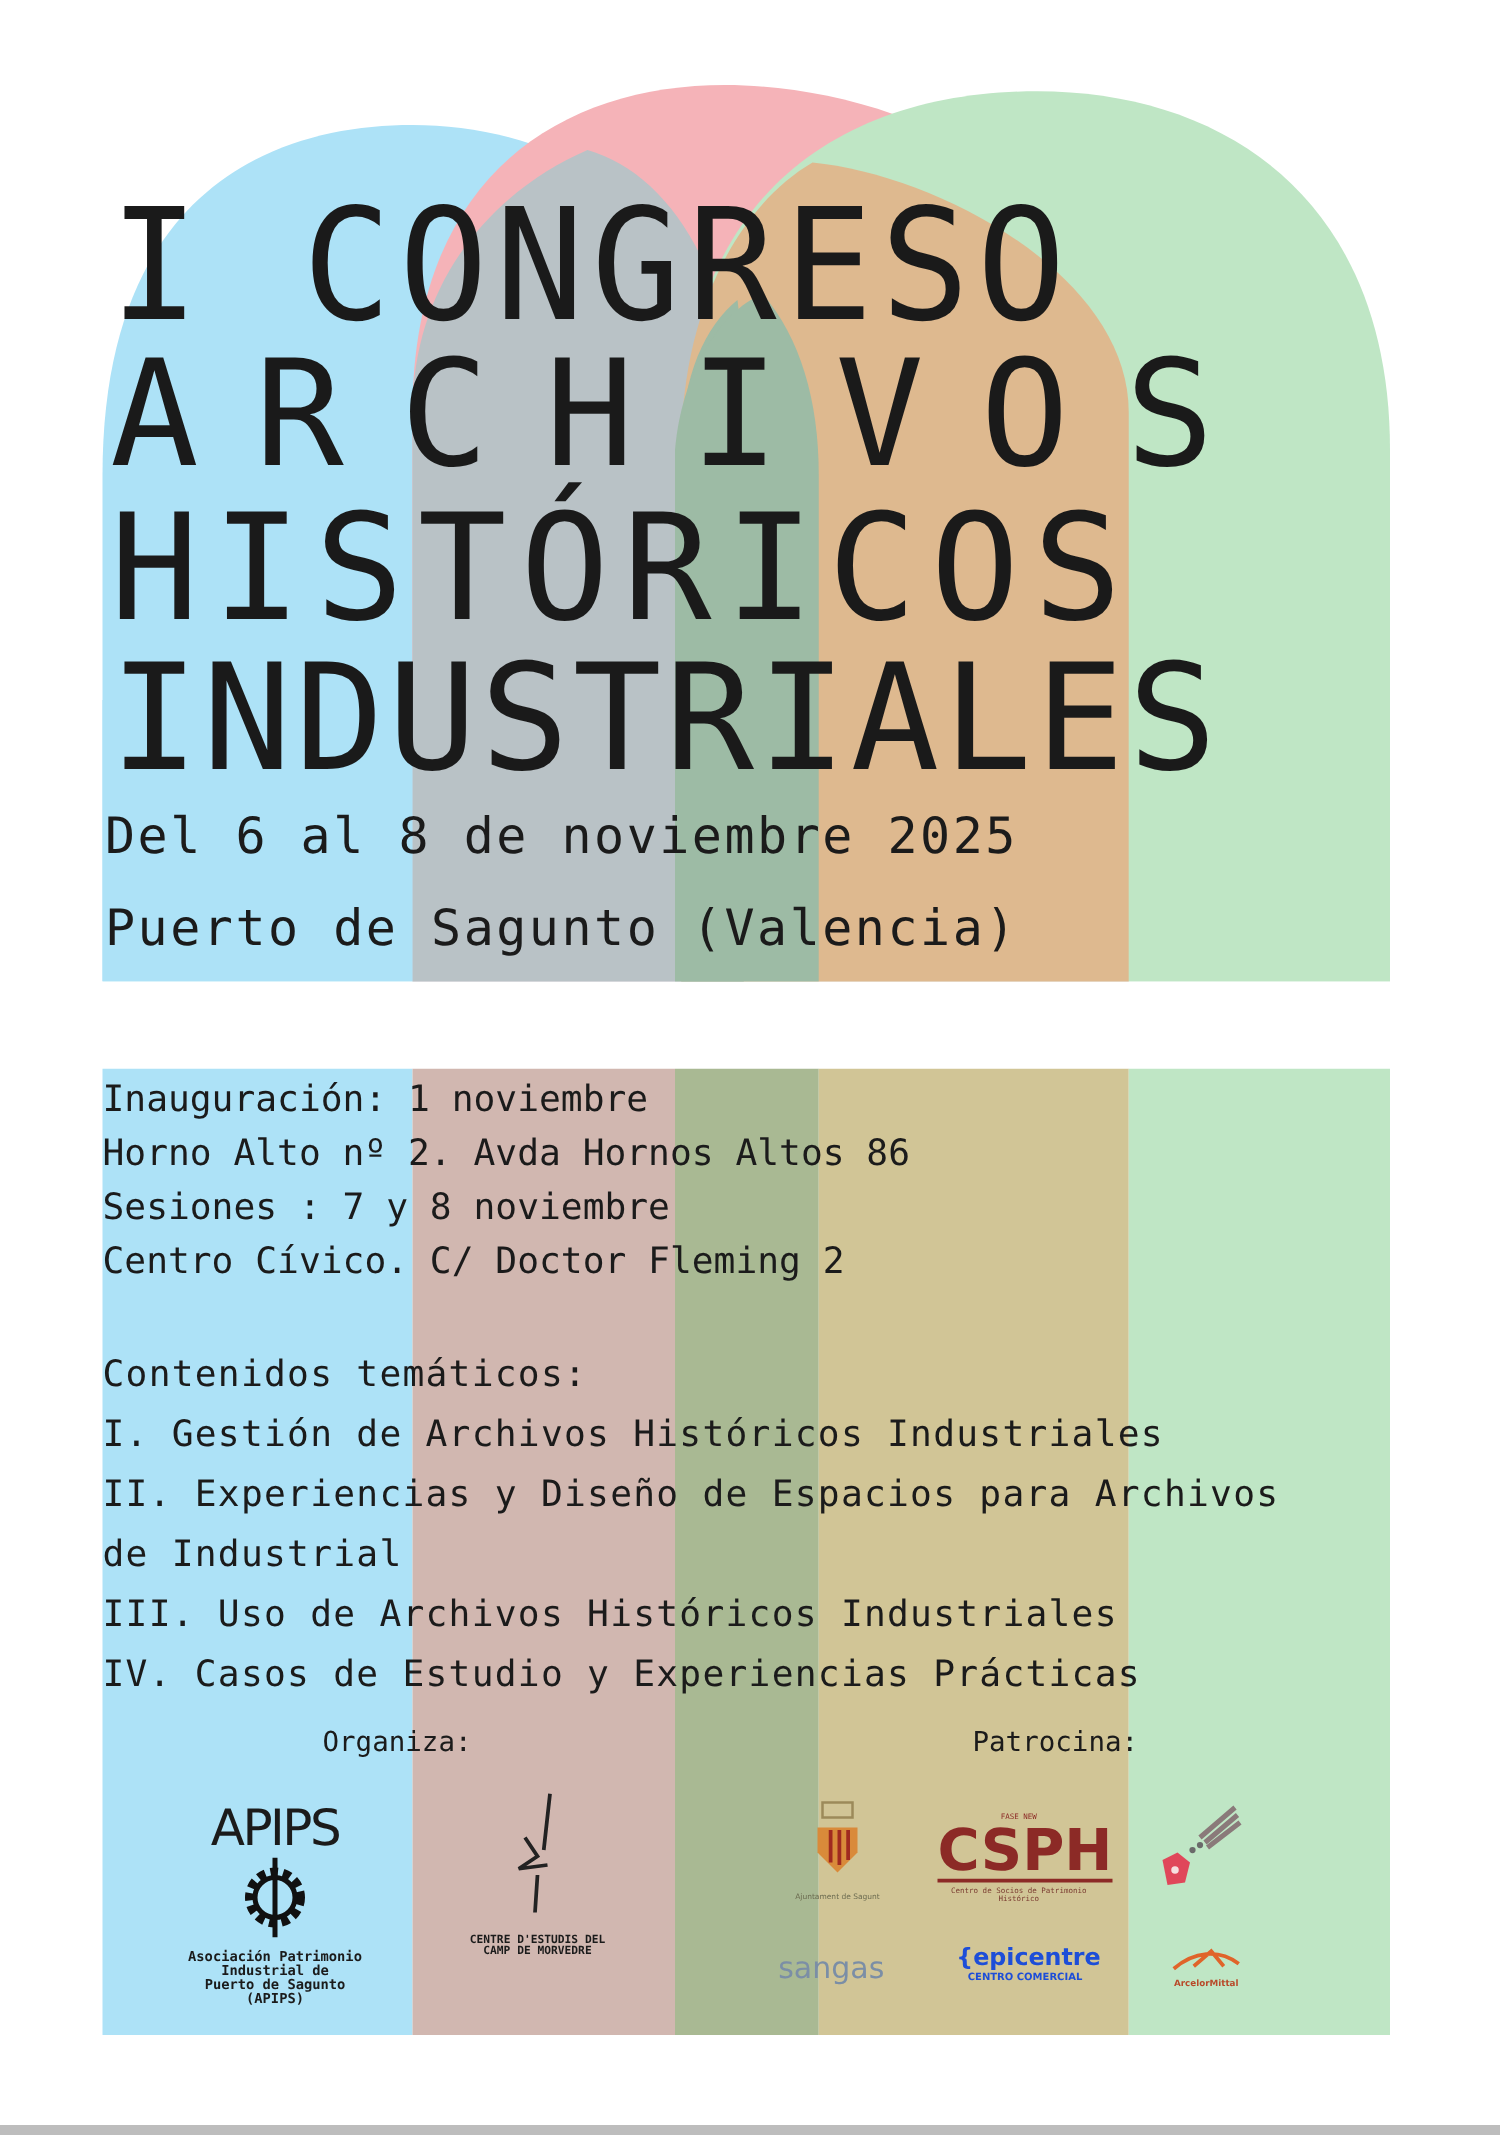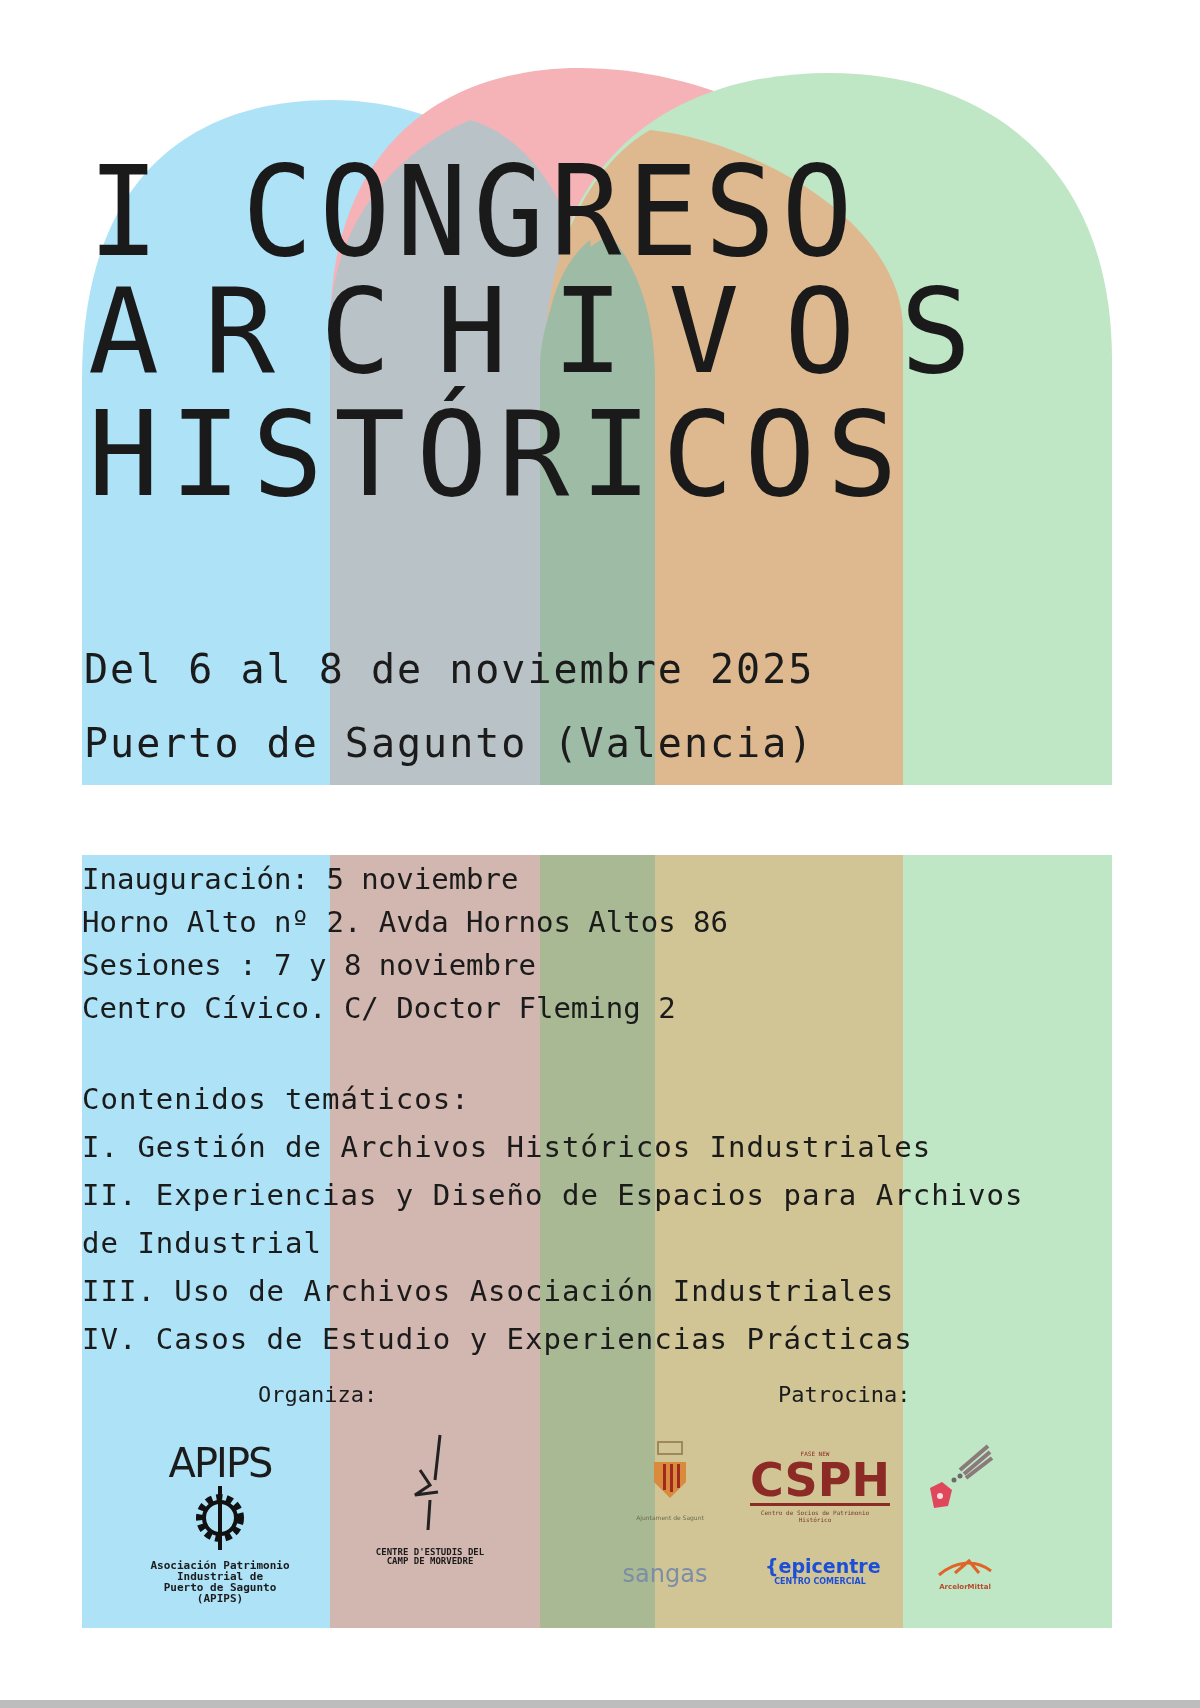"INDUSTRIALES" div.title-line { html: none -> <div>INDUSTRIALES</div> }
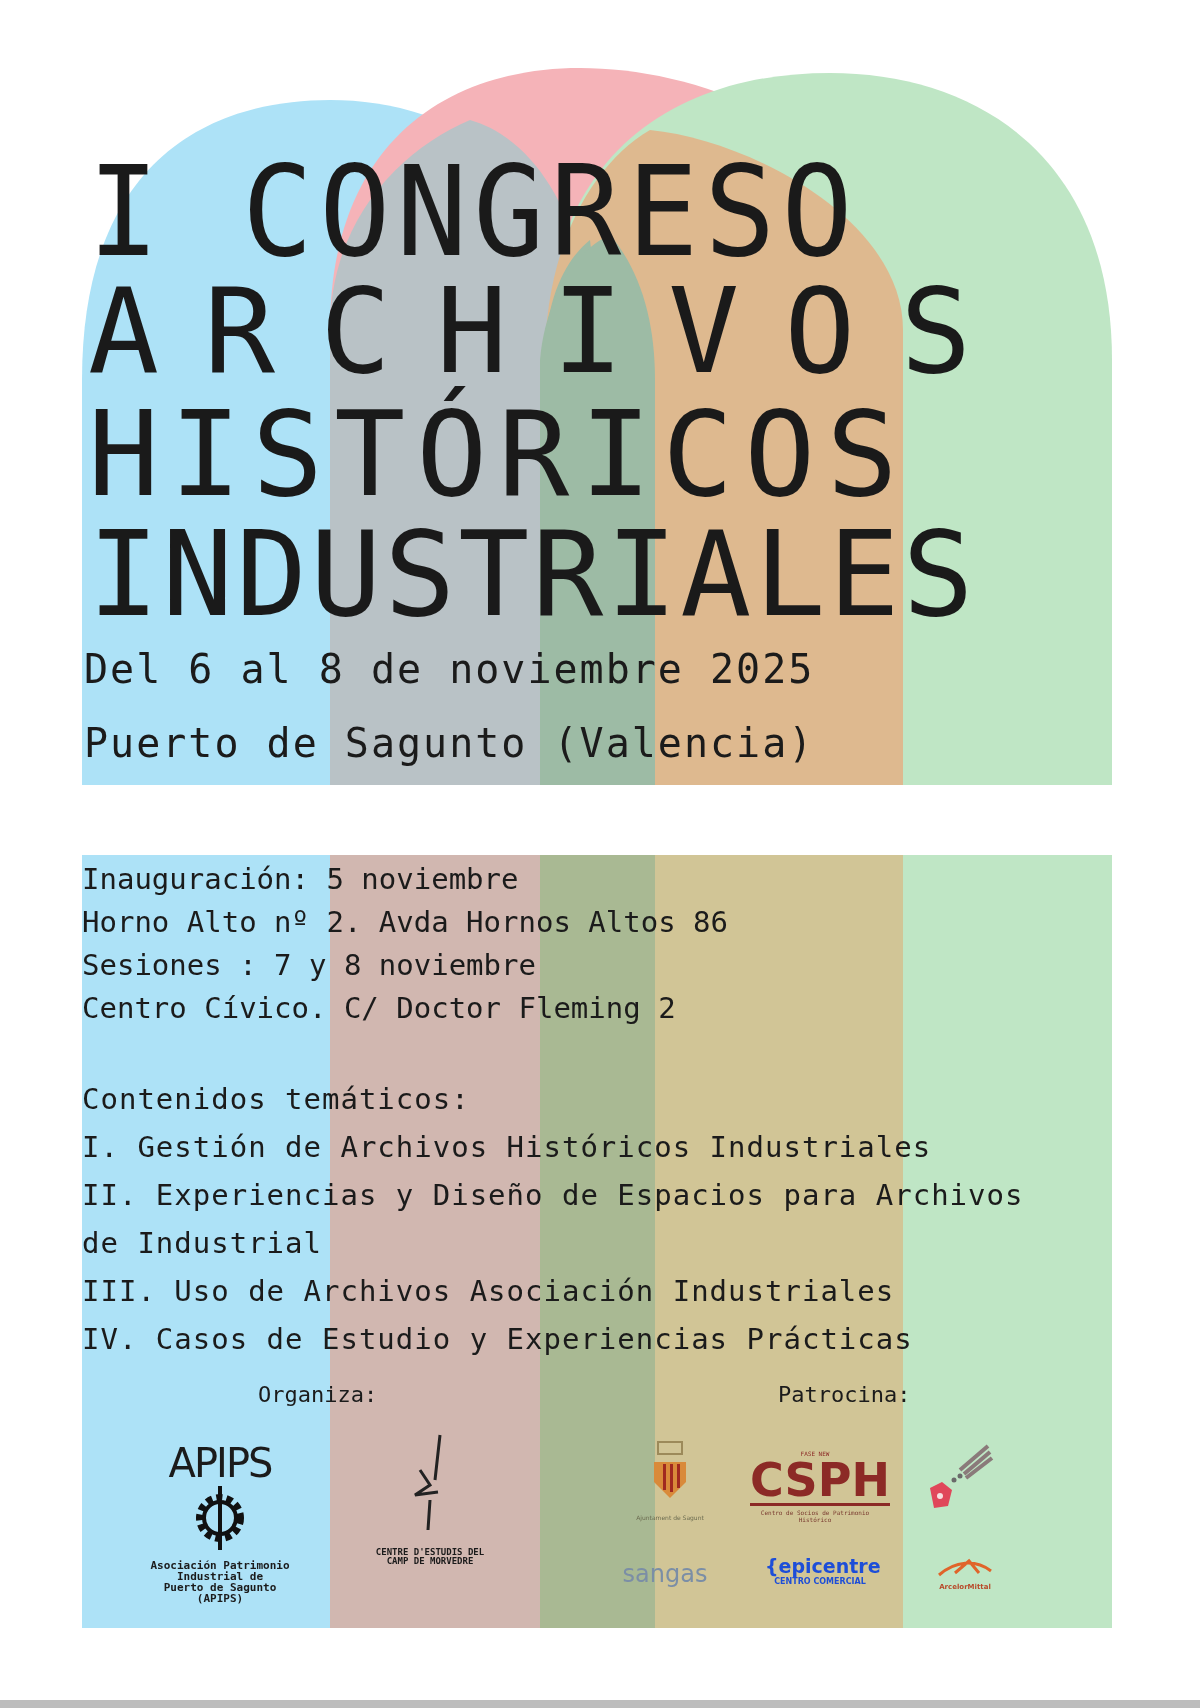"Inauguración: 5 noviembre" div { text: 5 -> 1 }
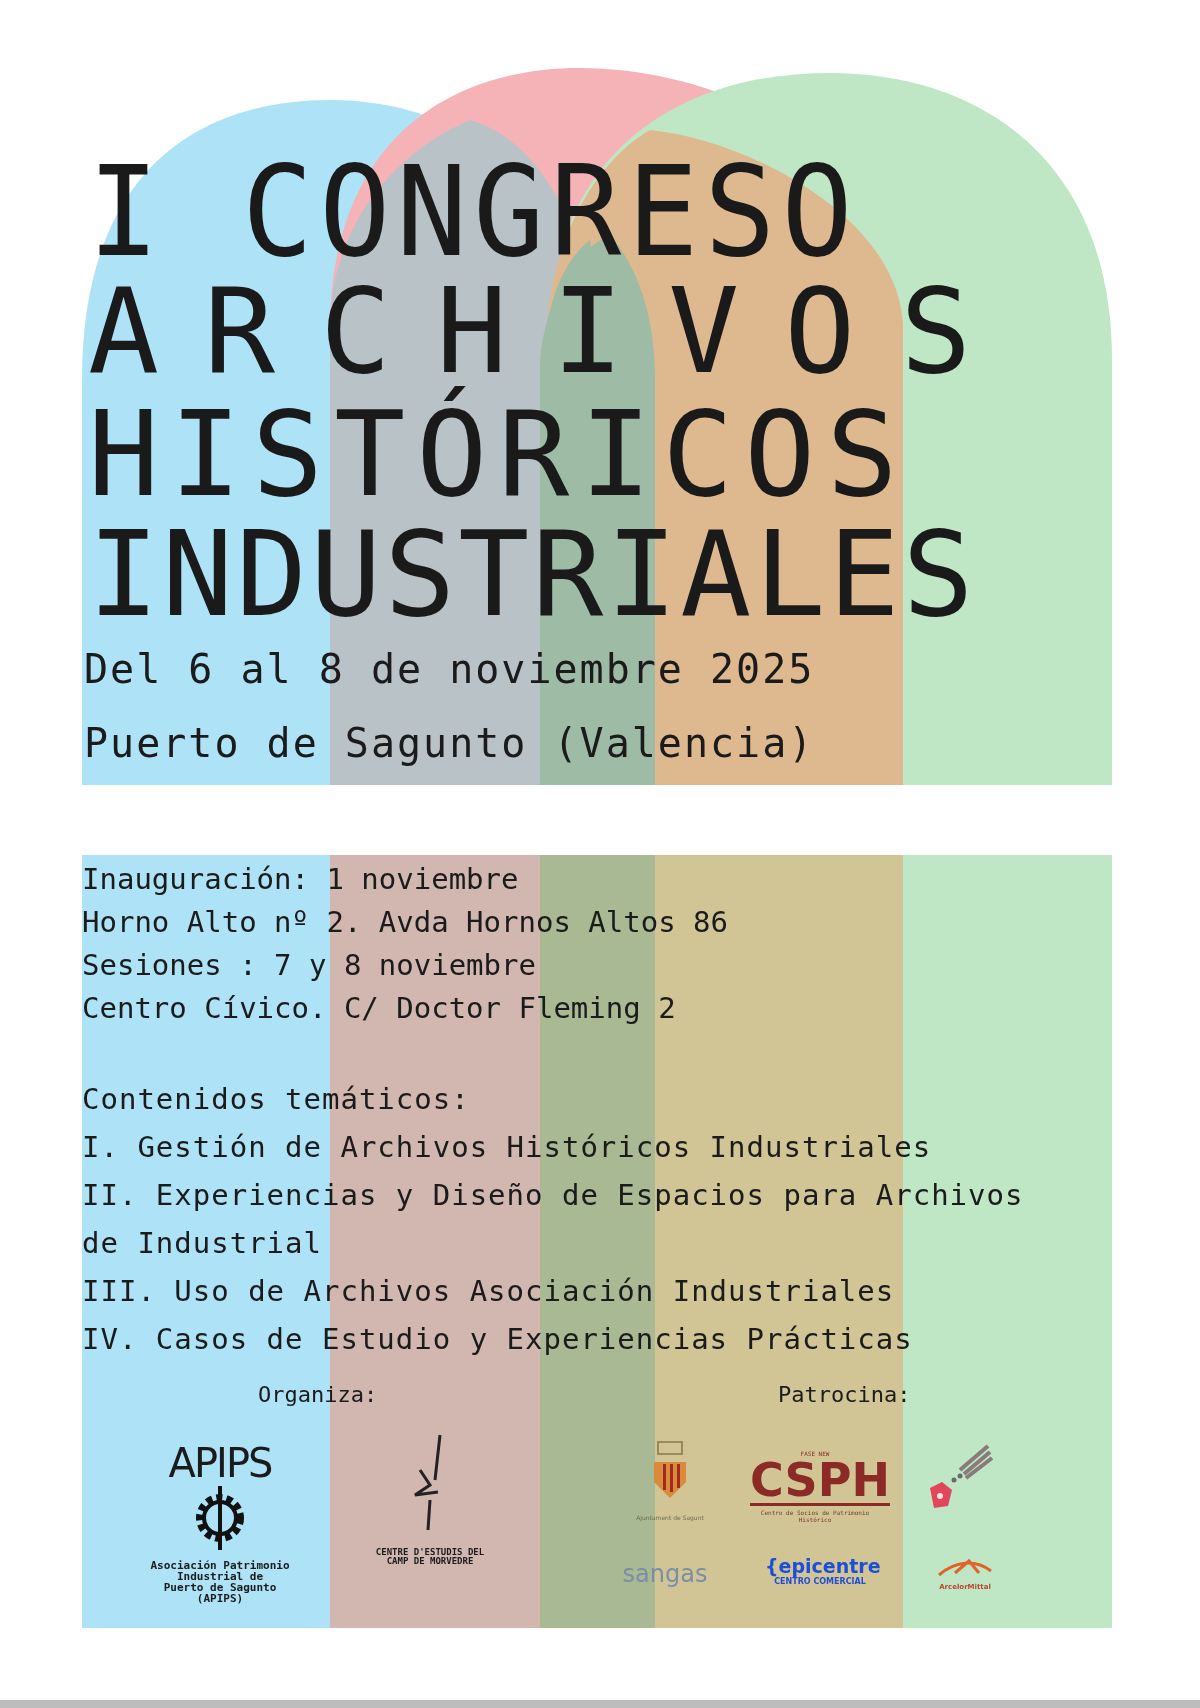"III. Uso de Archivos Asociación" div { text: Asociación -> Históricos }
